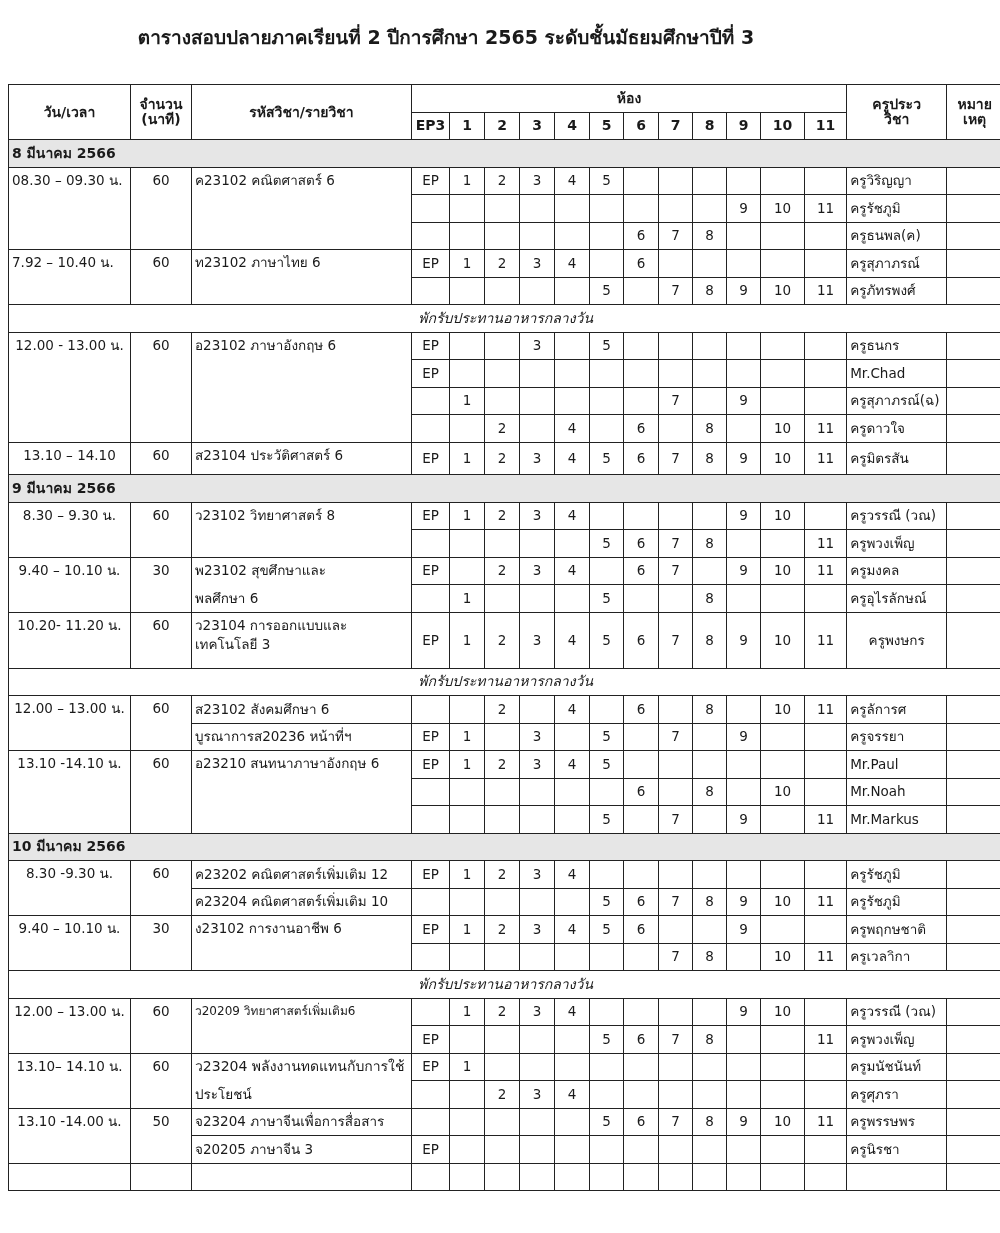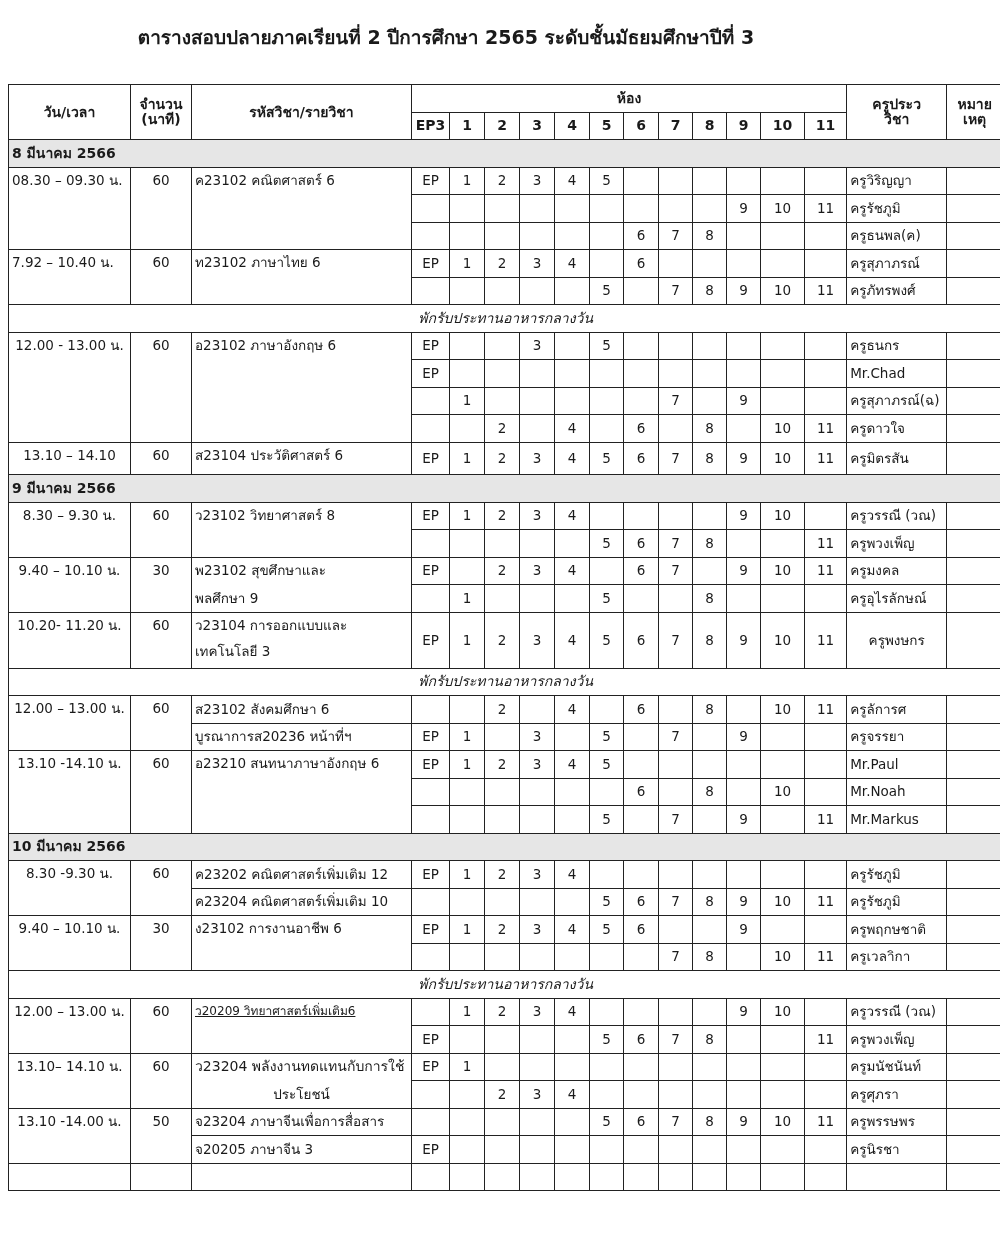"พลศึกษา 9" div { text: 9 -> 6 }
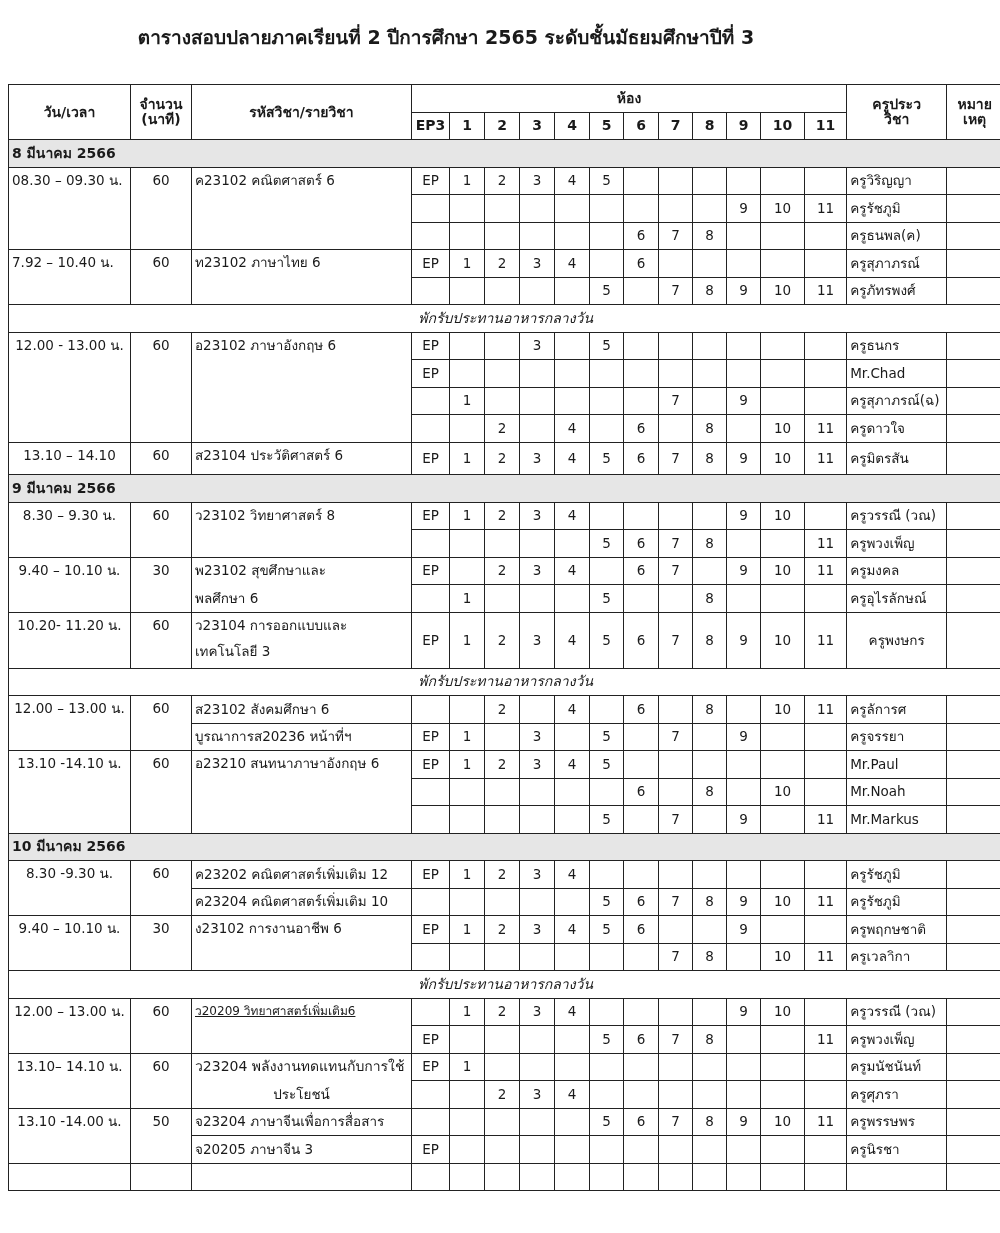"เทคโนโลยี 3" div { margin-top: 11px -> 4px }
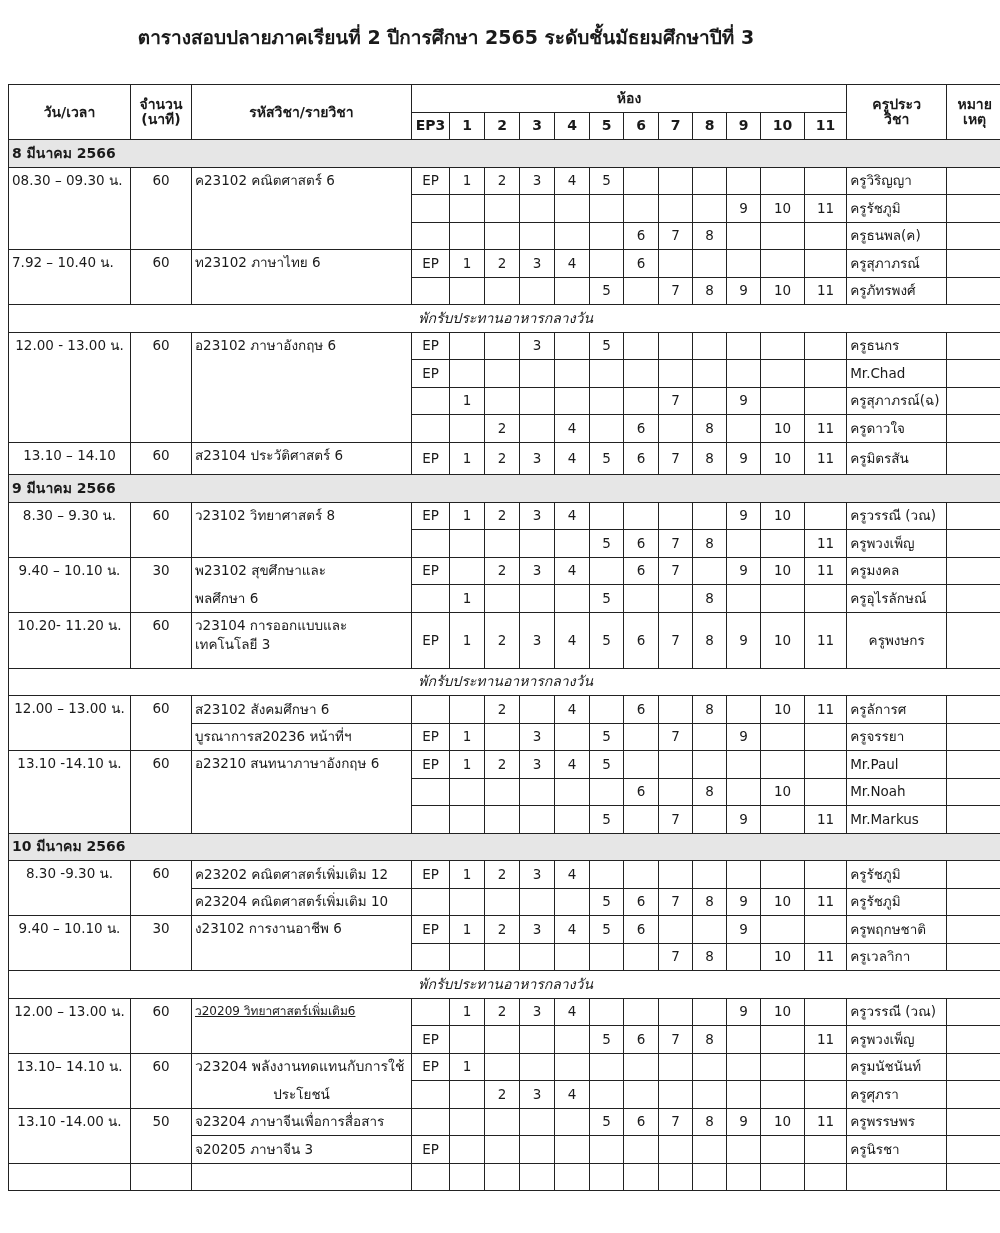"ว20209 วิทยาศาสตร์เพิ่มเติม6" div { text-decoration: underline -> none }
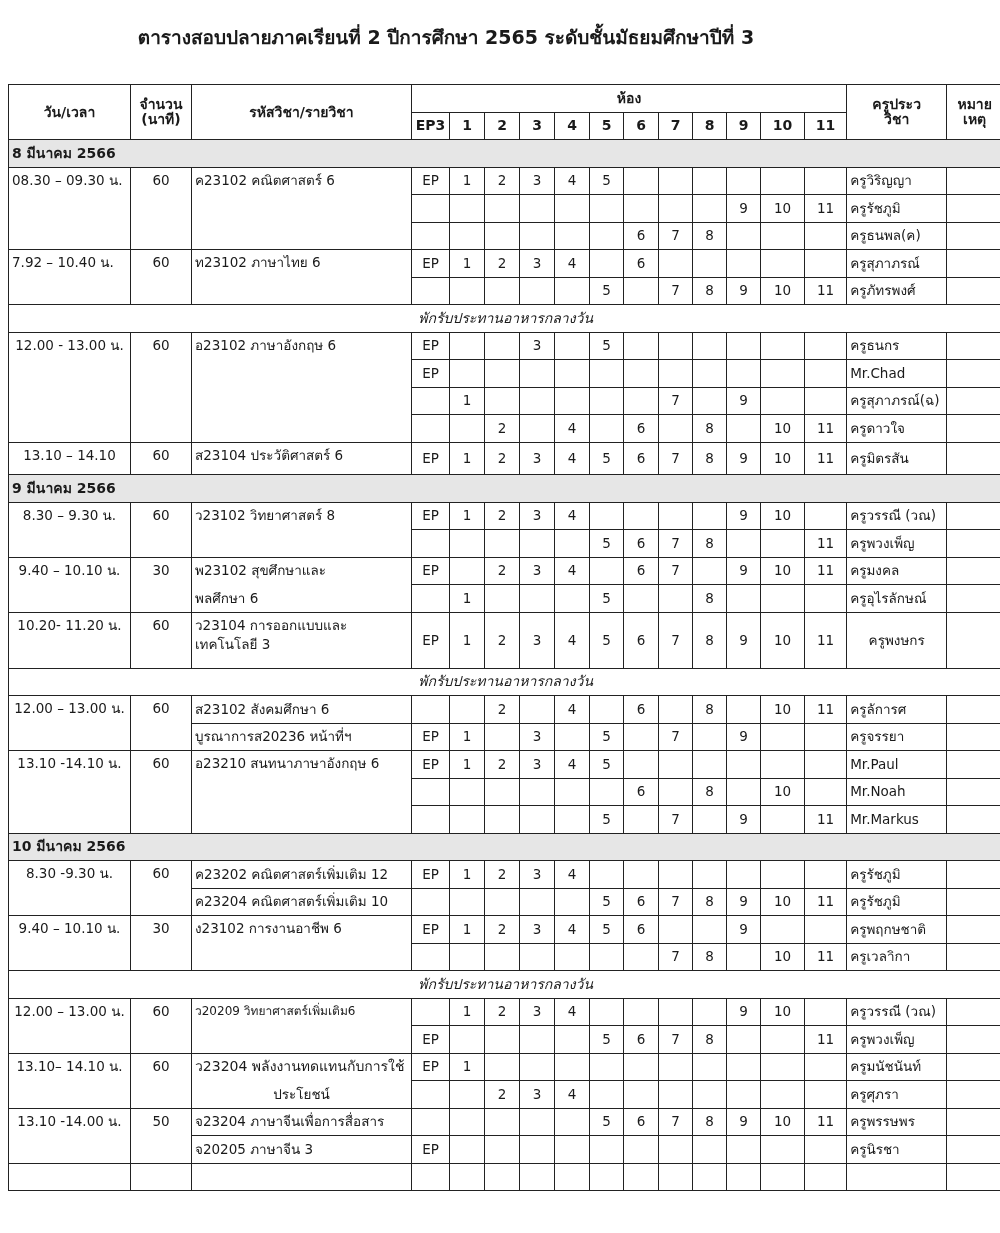"ประโยชน์" div { text-align: center -> none }
